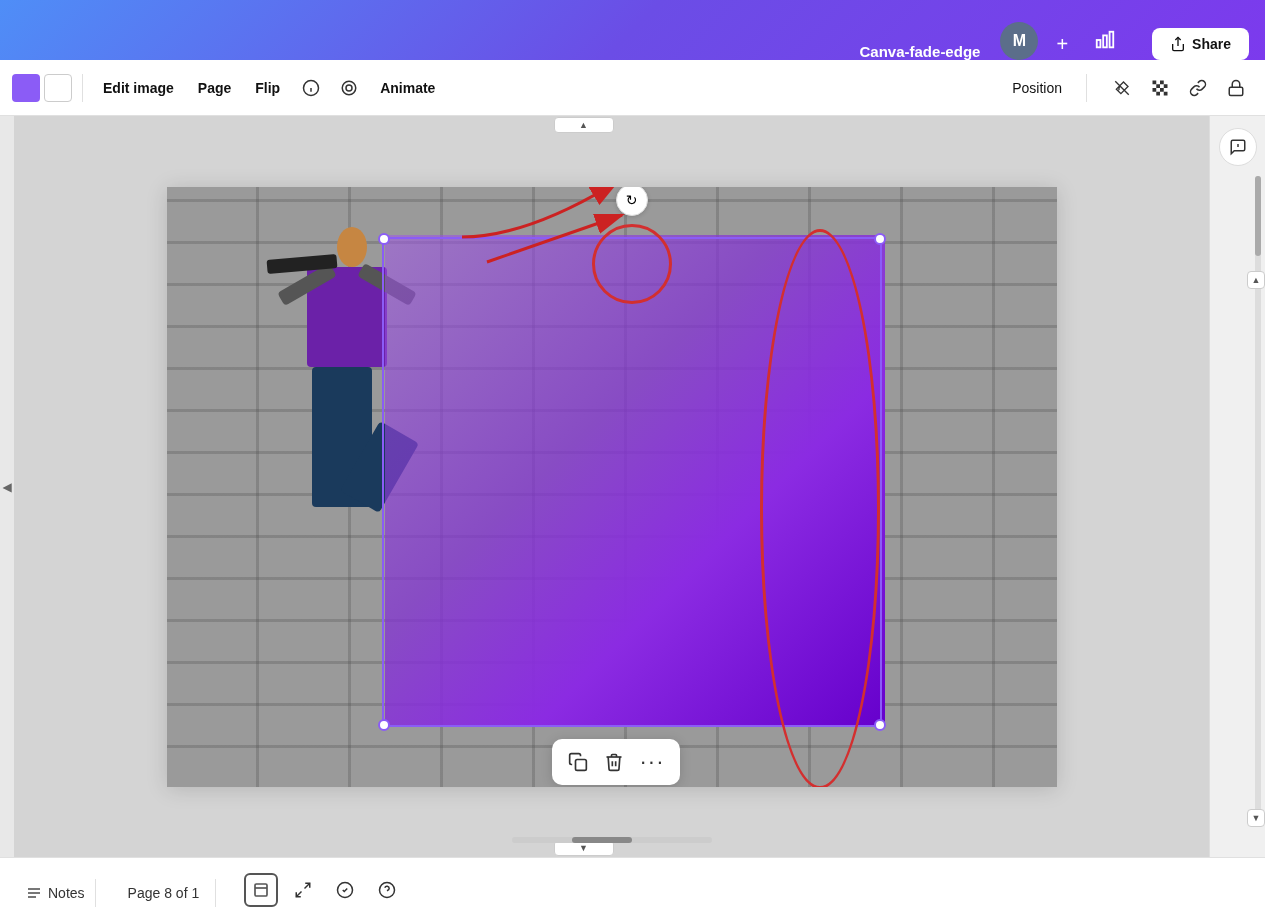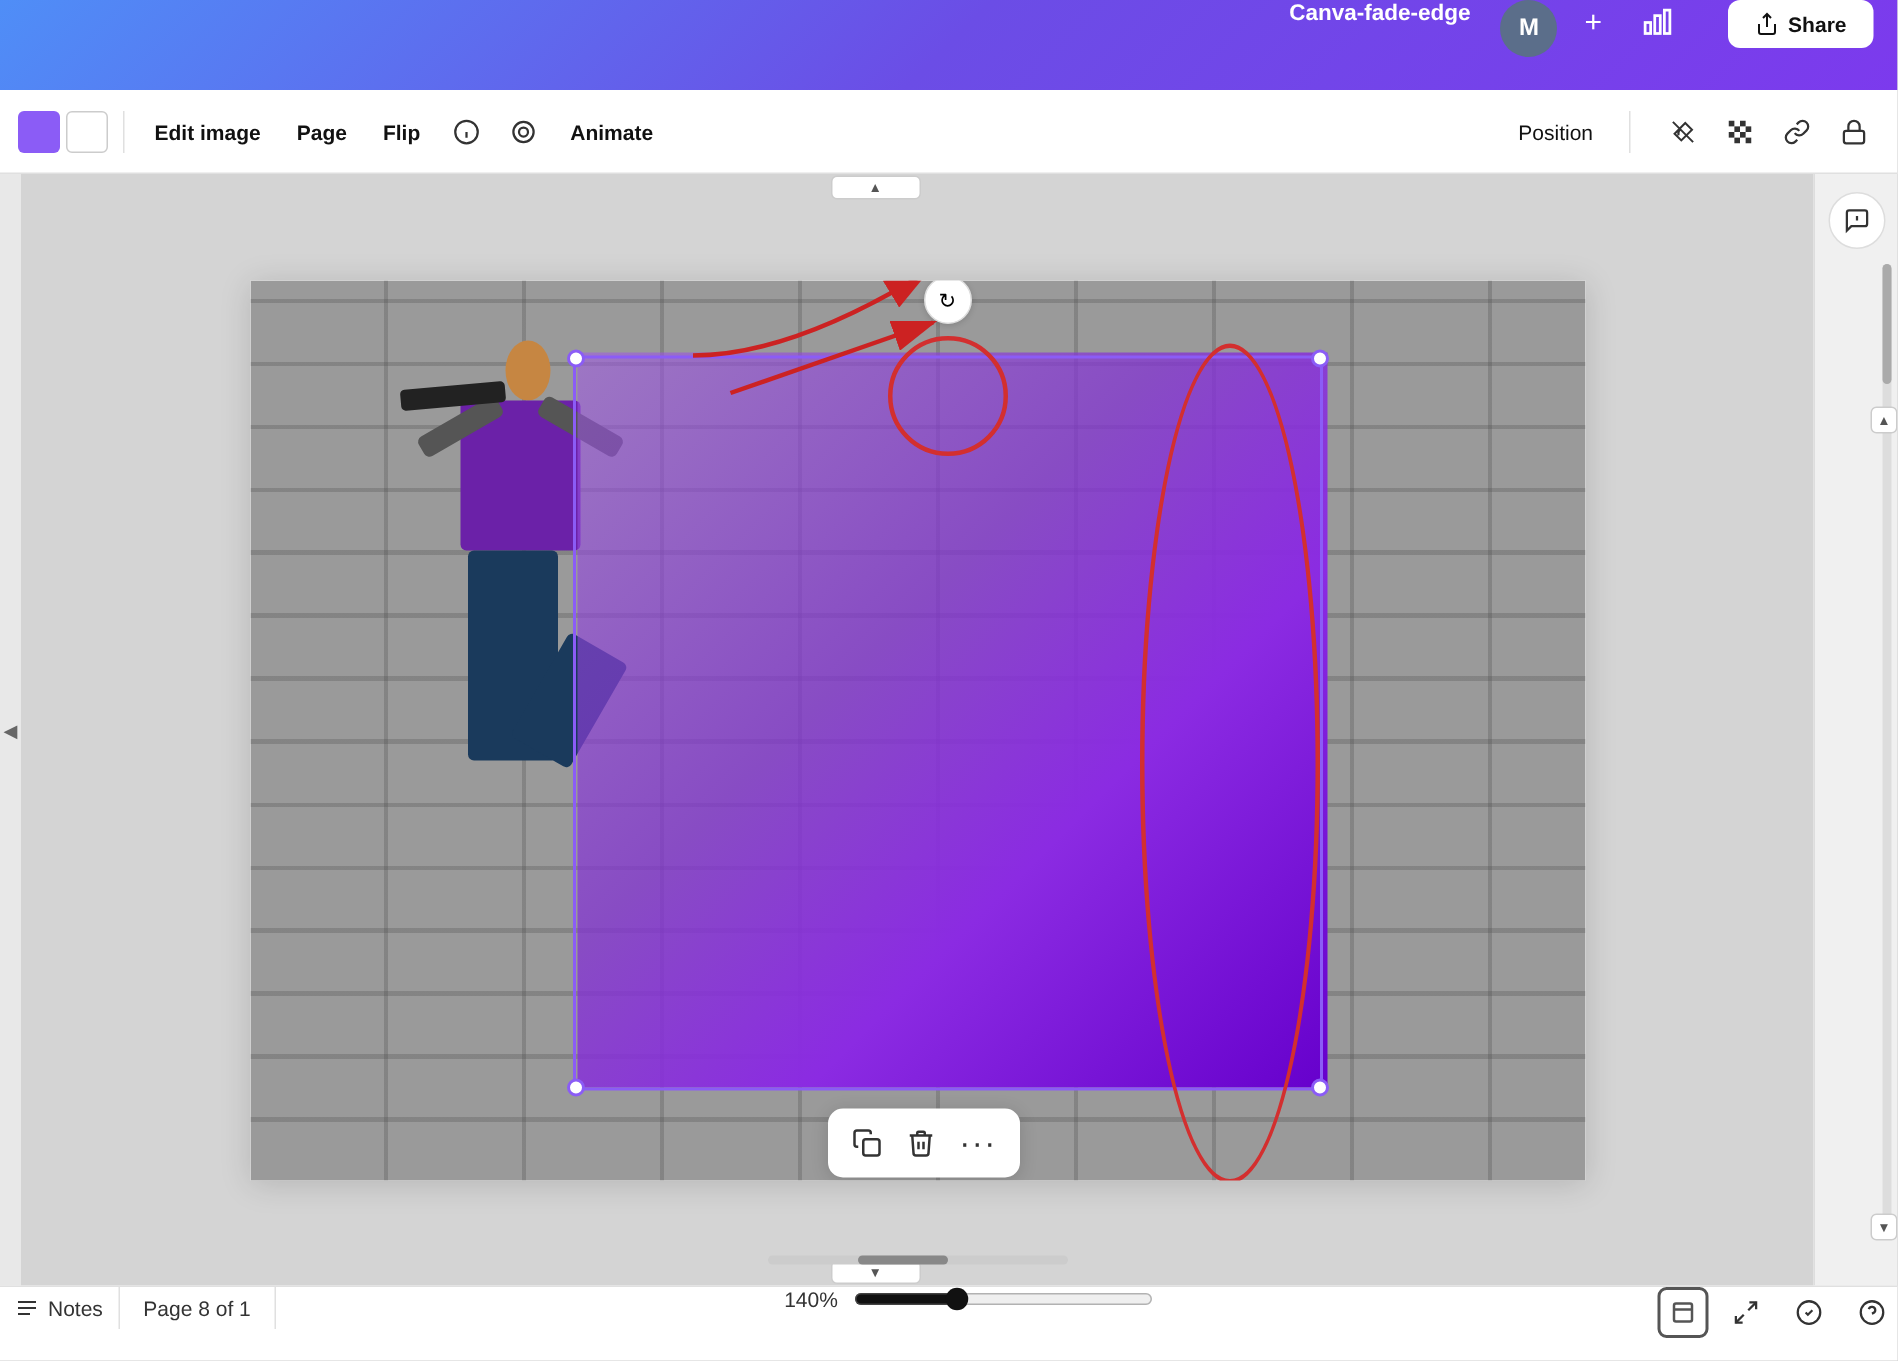"Canva-fade-edge" #topbar { align-items: flex-start -> flex-end }
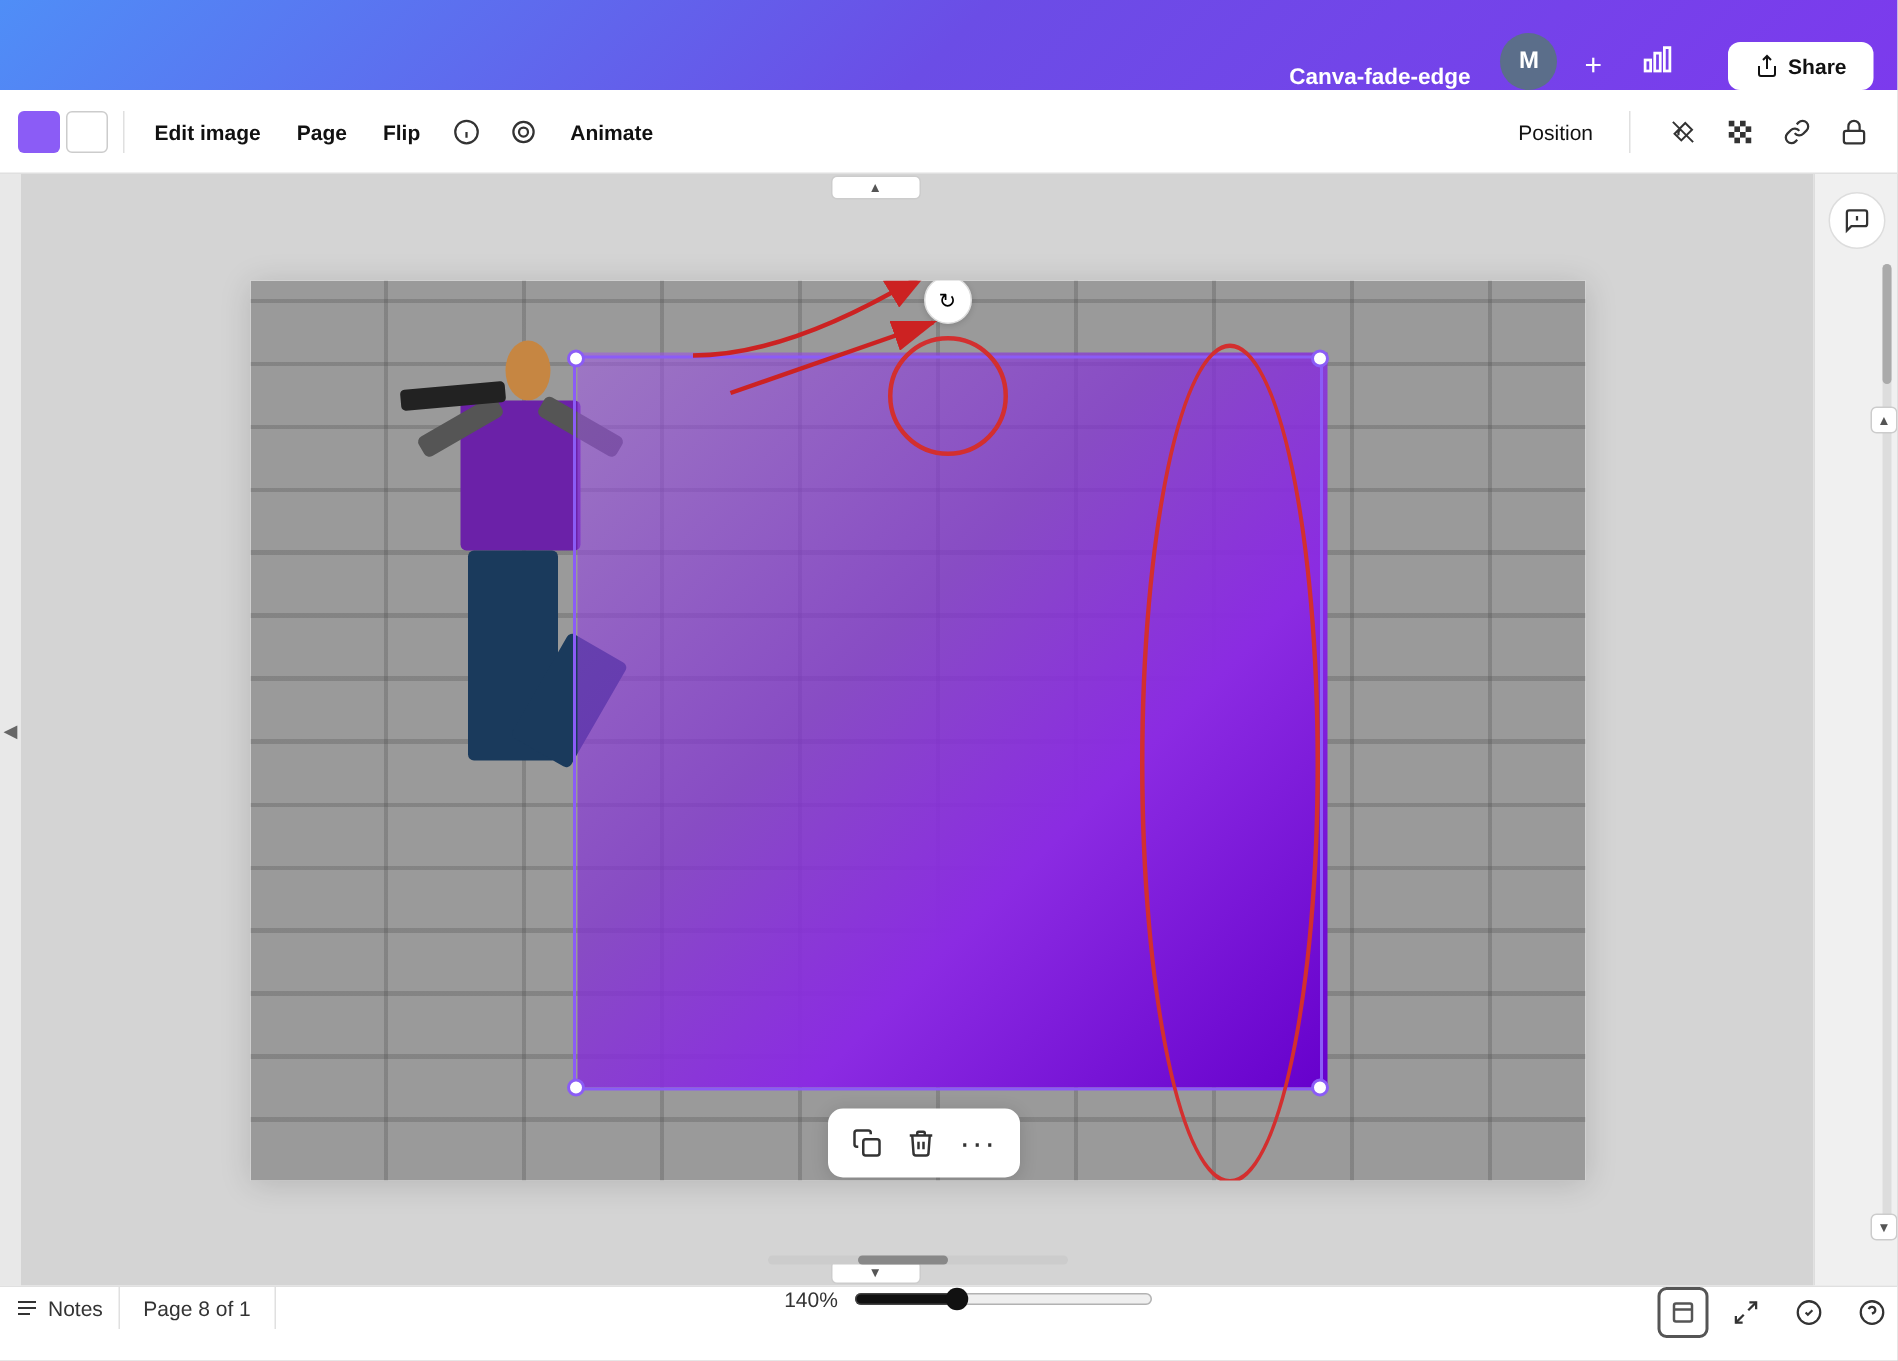"Notes" #bottombar { align-items: flex-start -> flex-end; gap: 0 -> 16px; padding: 0 0 -> 0 16px }
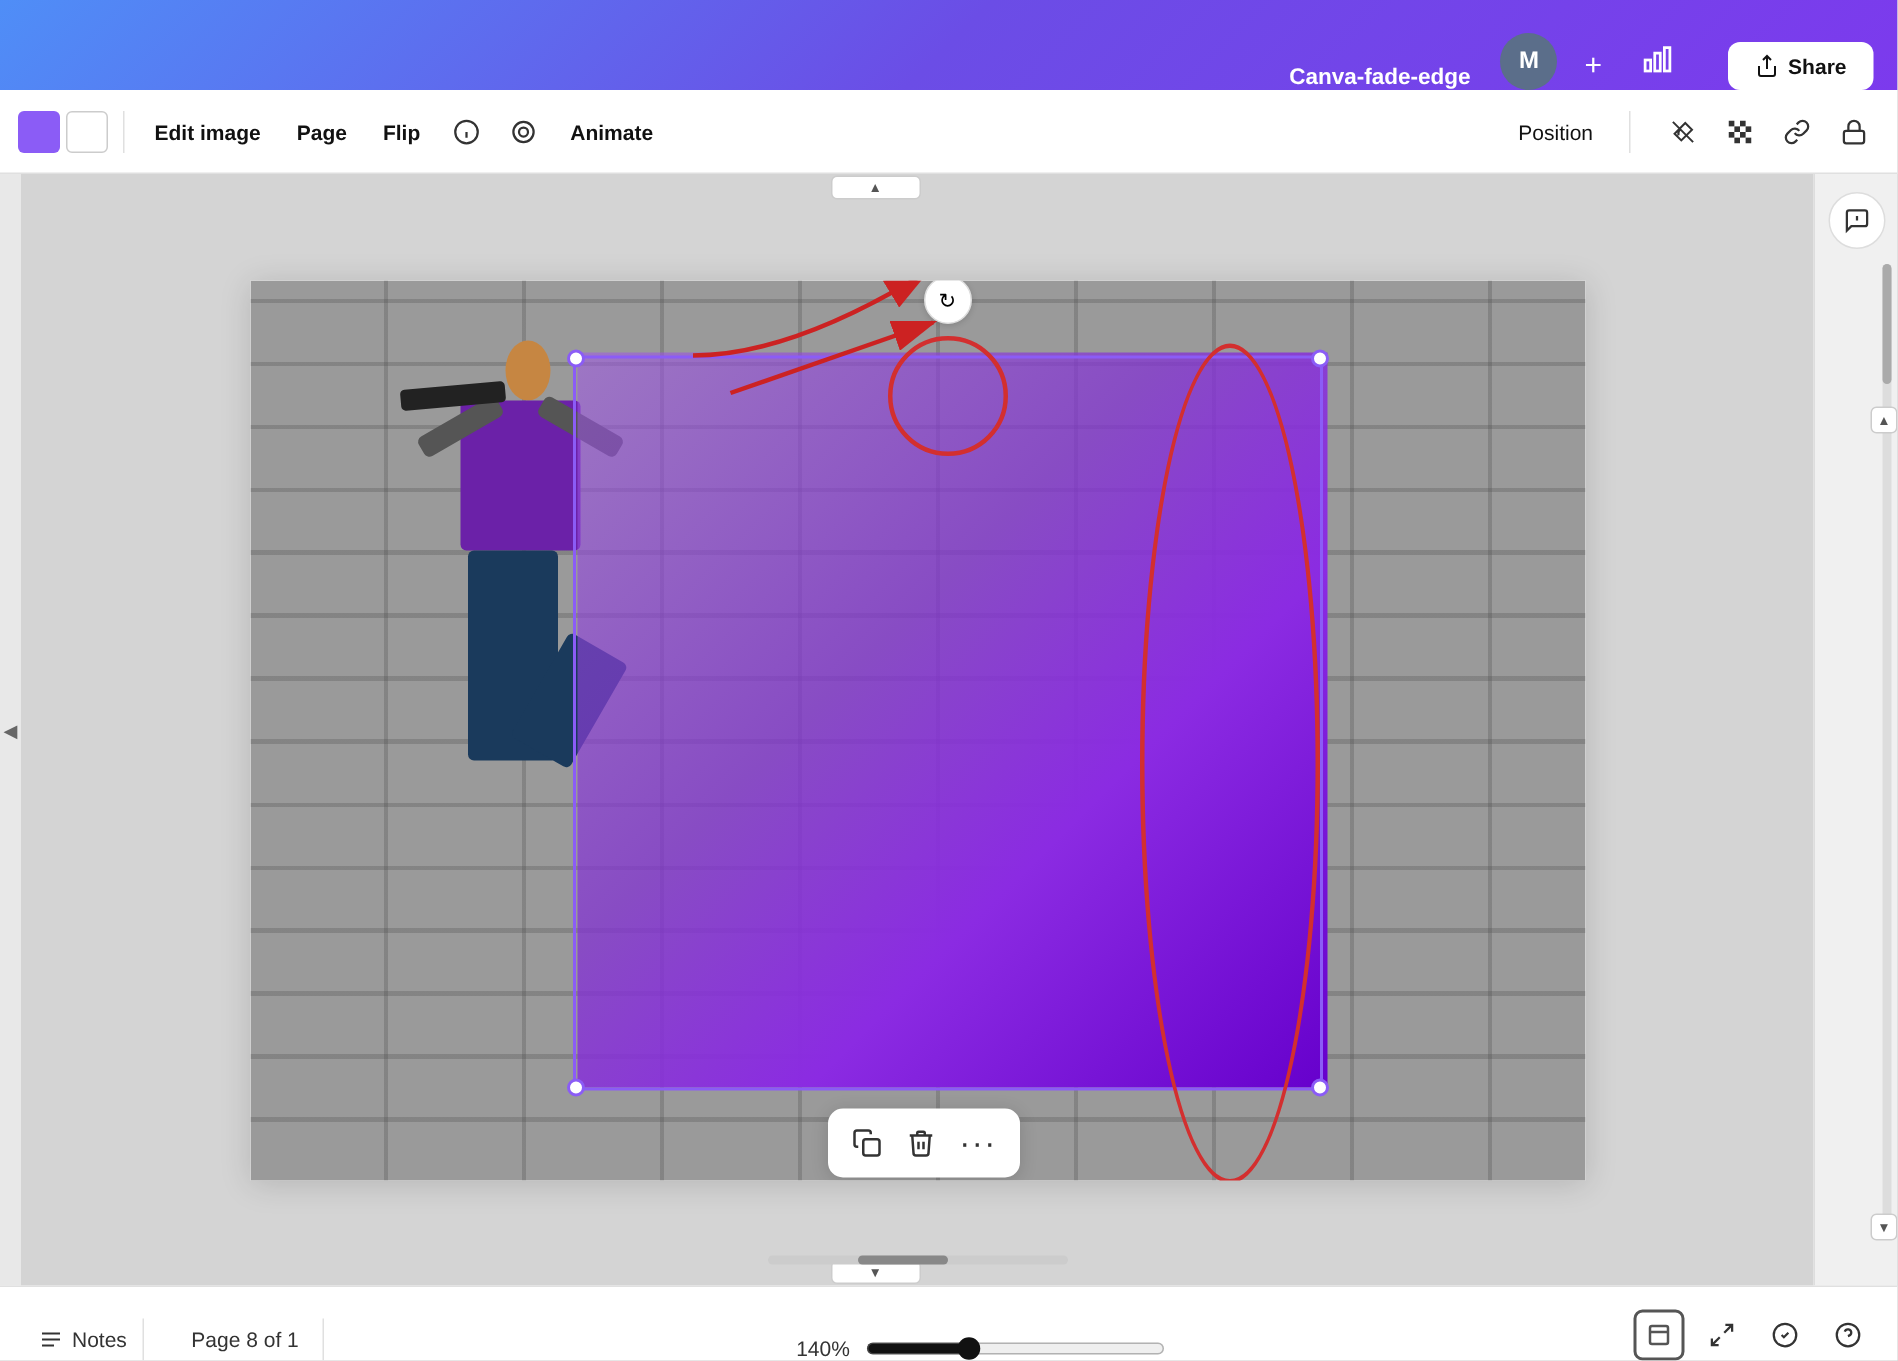"140%" div.zoom-area { html: <div> <span>140%</span> <input> </div> -> none }
